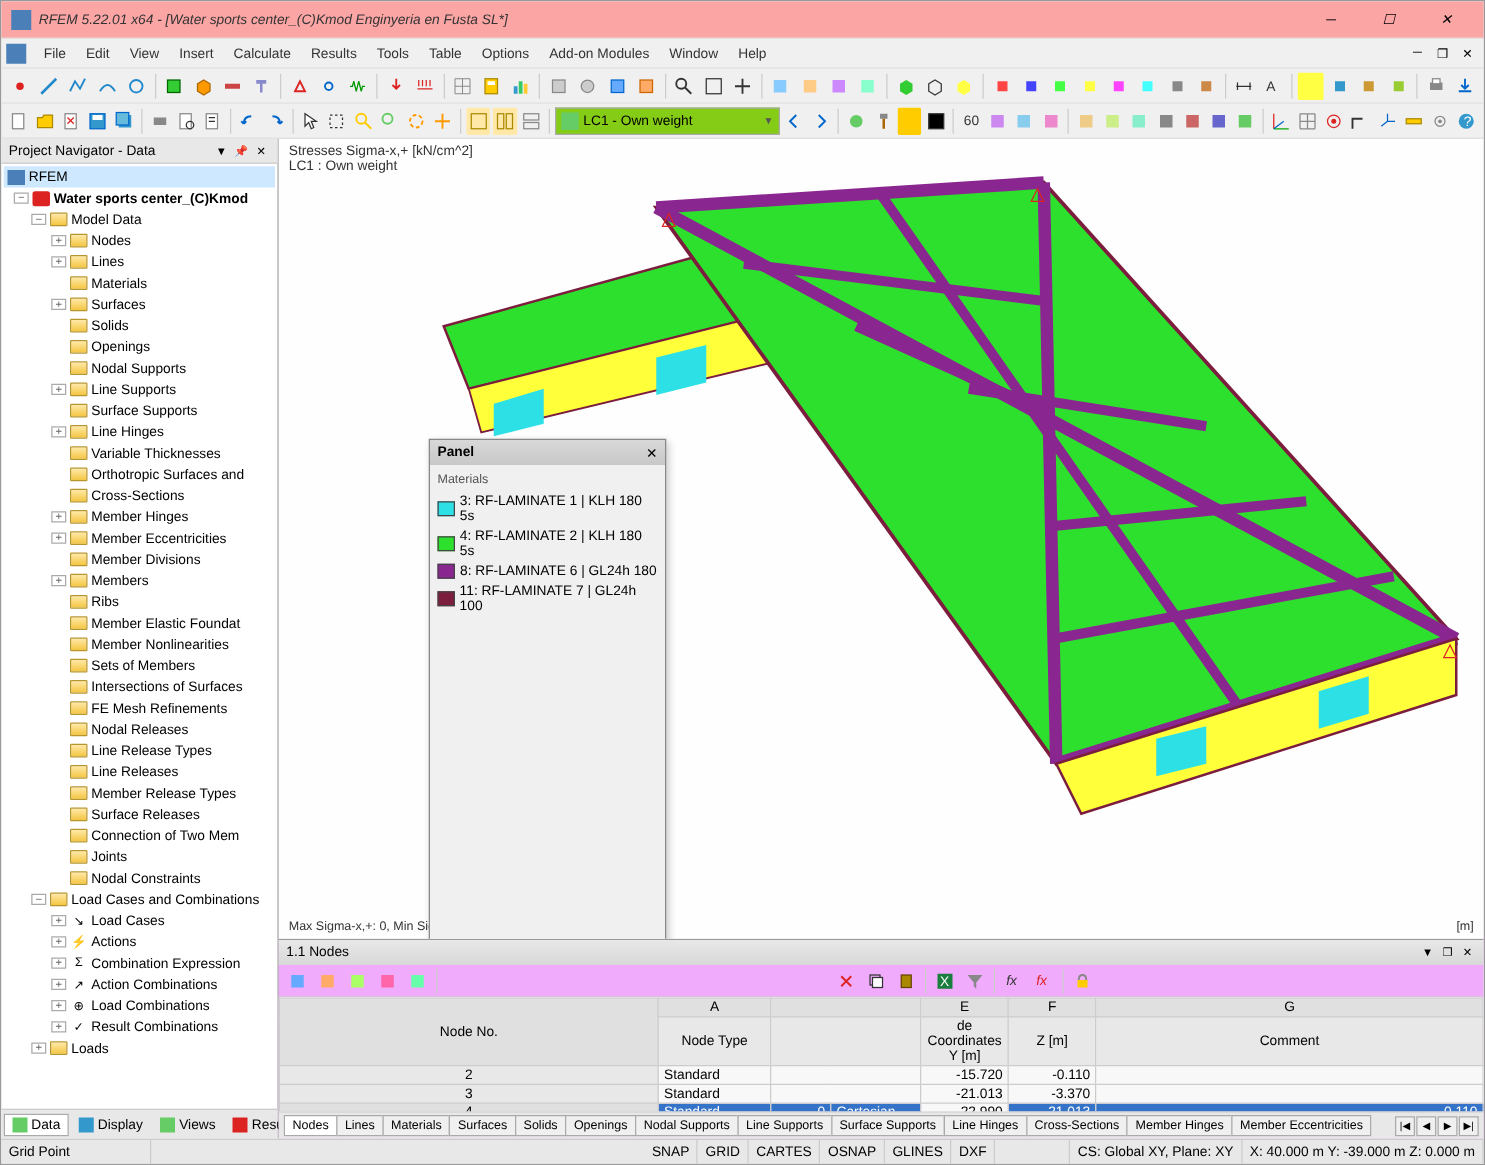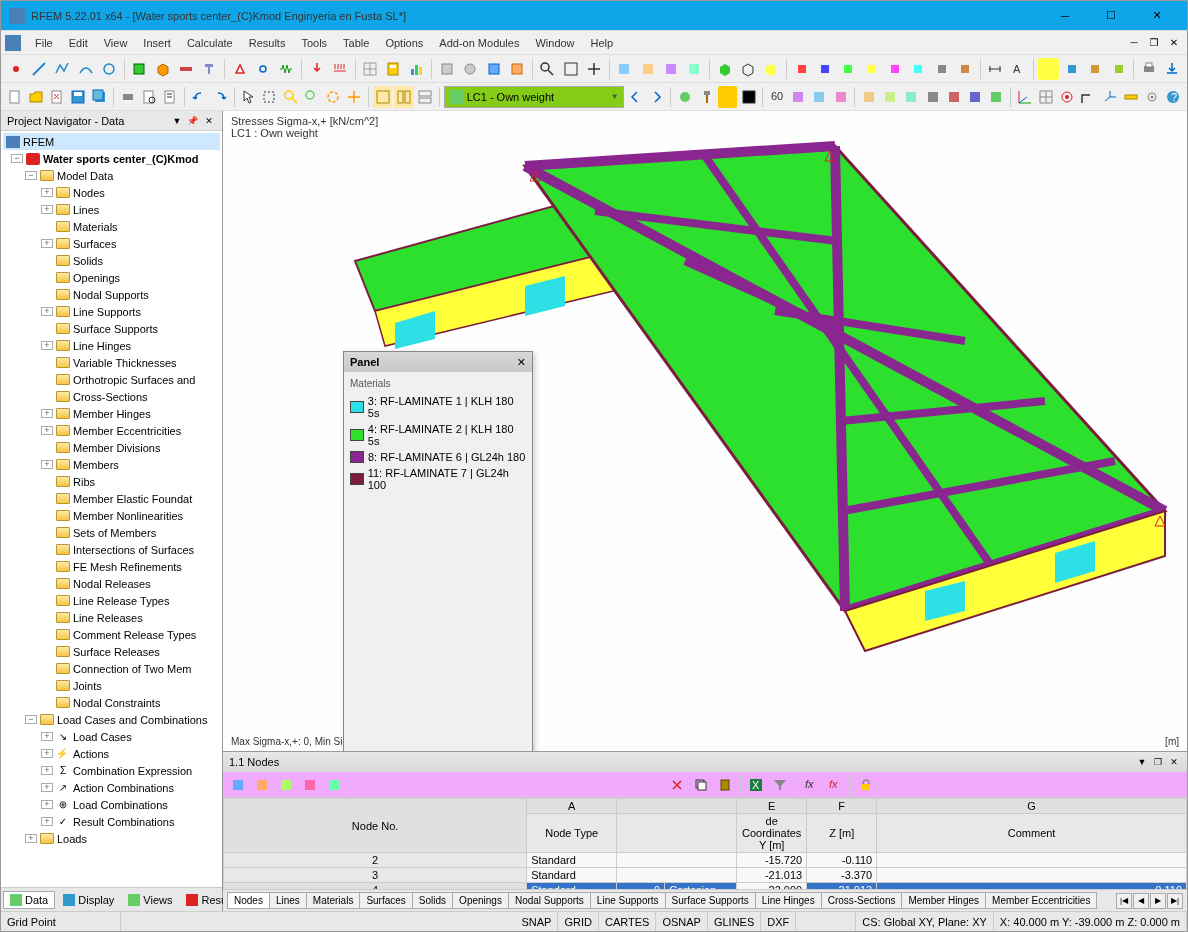"RFEM 5.22.01 x64 - [Water" .titlebar { background: #0ea5e9 -> #fca5a5; font-style: none -> italic }
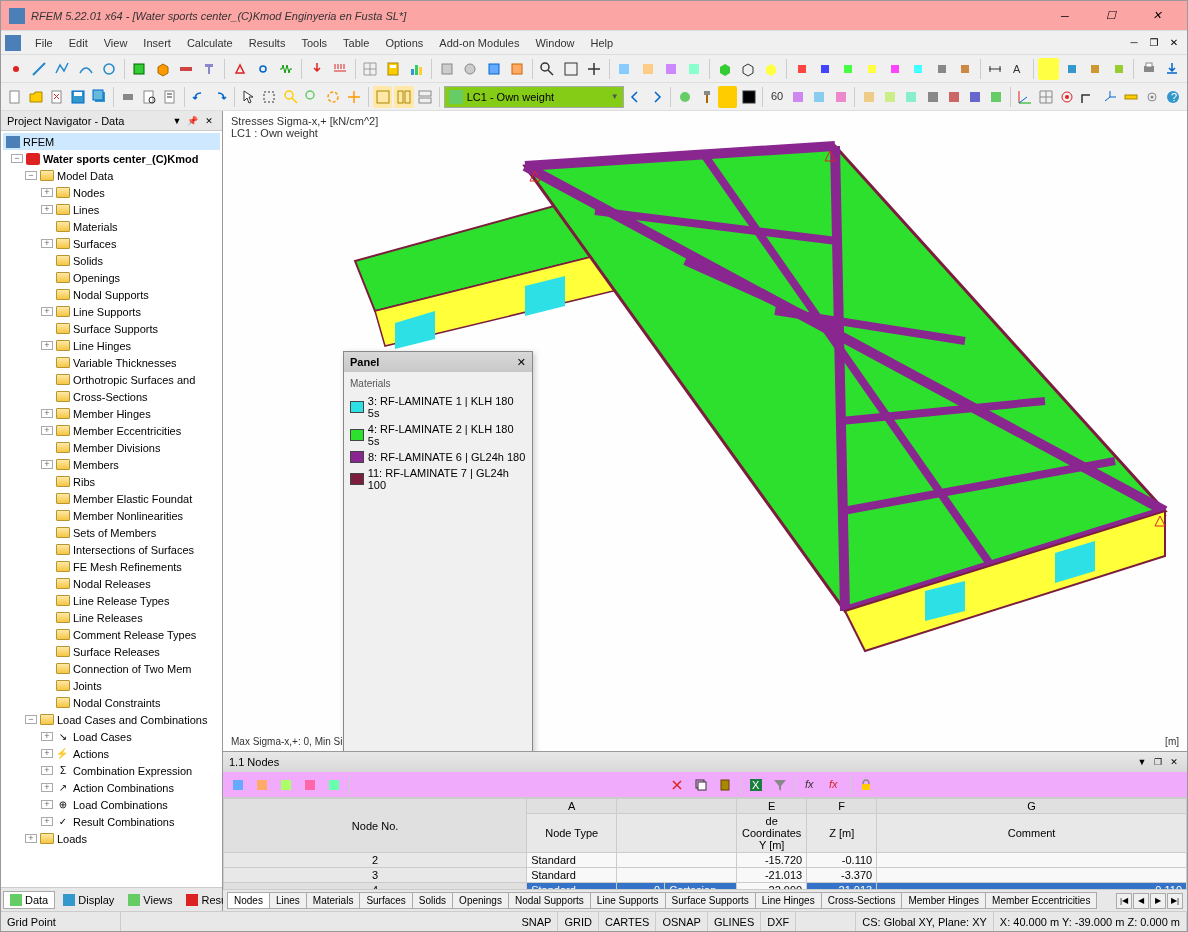"Comment Release Types" span.tree-label { text: Comment -> Member }
